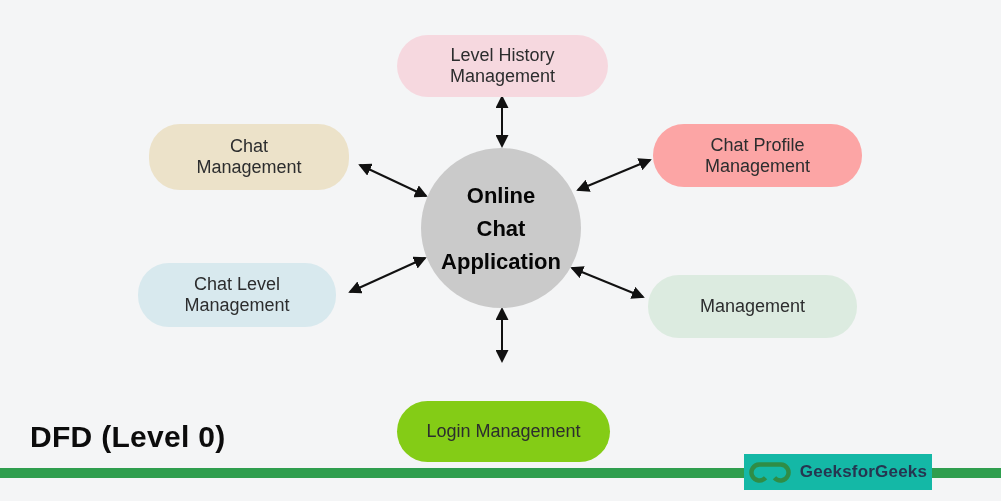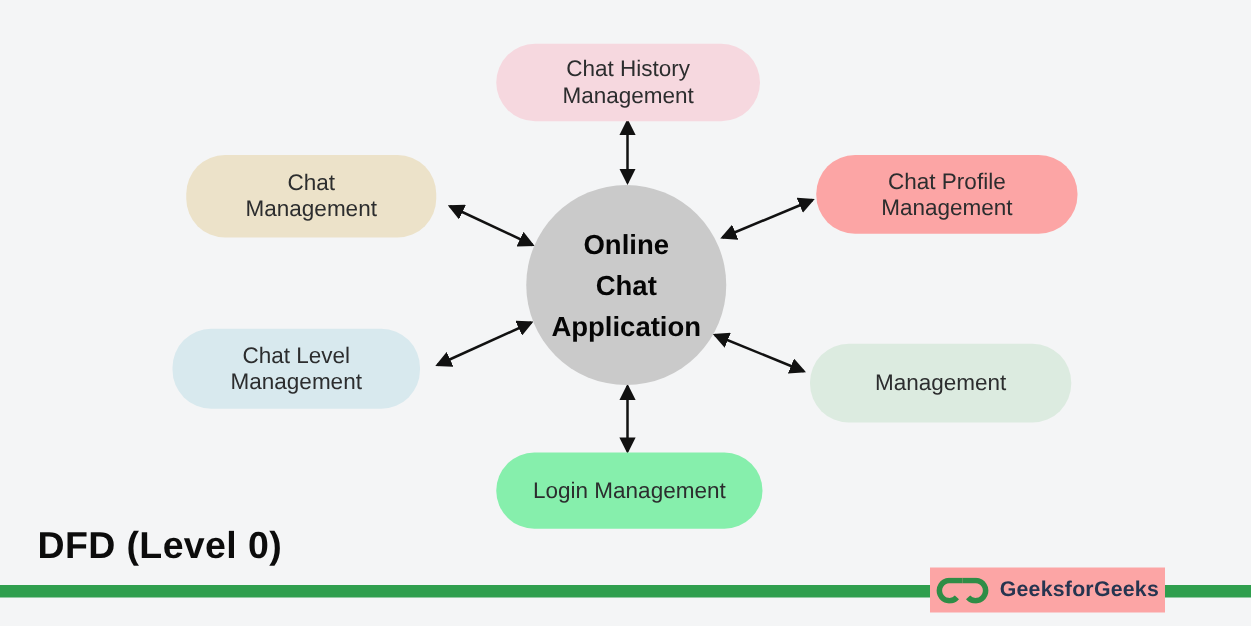"Chat History" span { text: Chat -> Level }
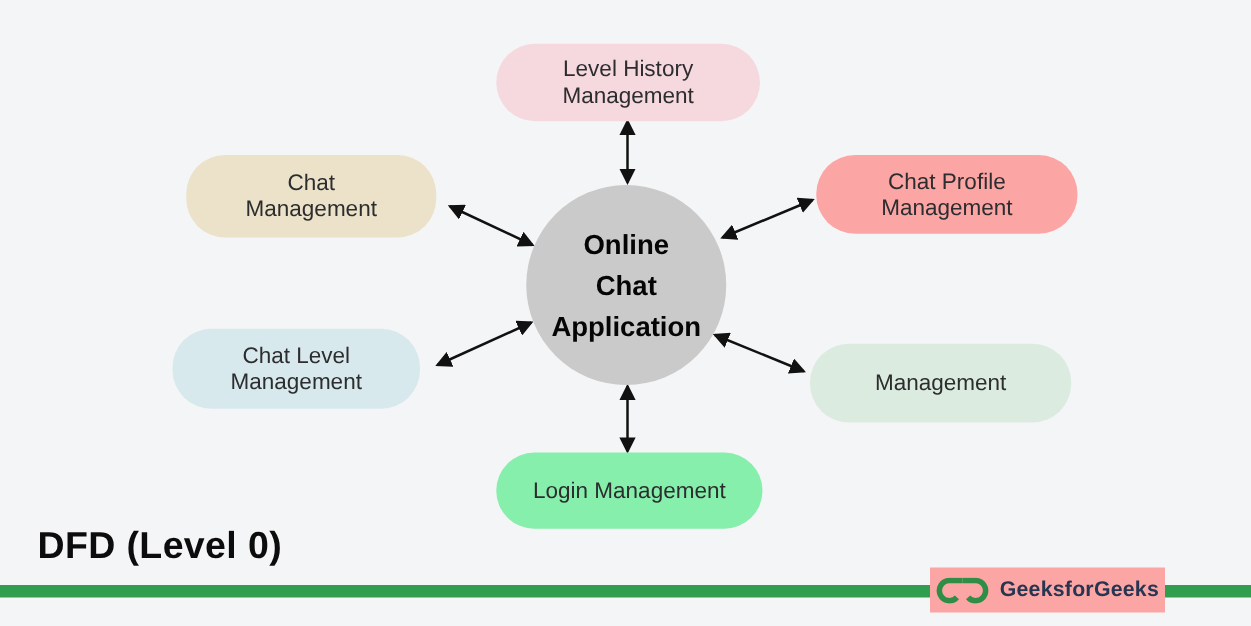"Login Management" div.node { background-color: #86efac -> #84cc16; margin-top: none -> 39px }
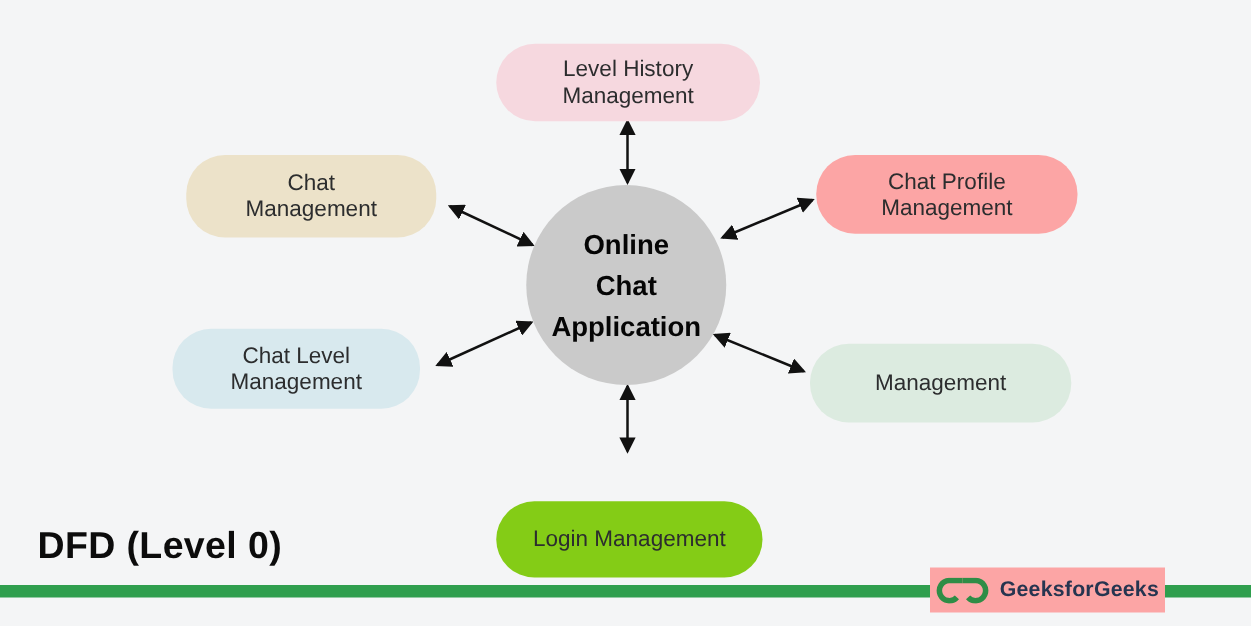"GeeksforGeeks" div.logo-patch { background-color: #fca5a5 -> #14b8a6 }
